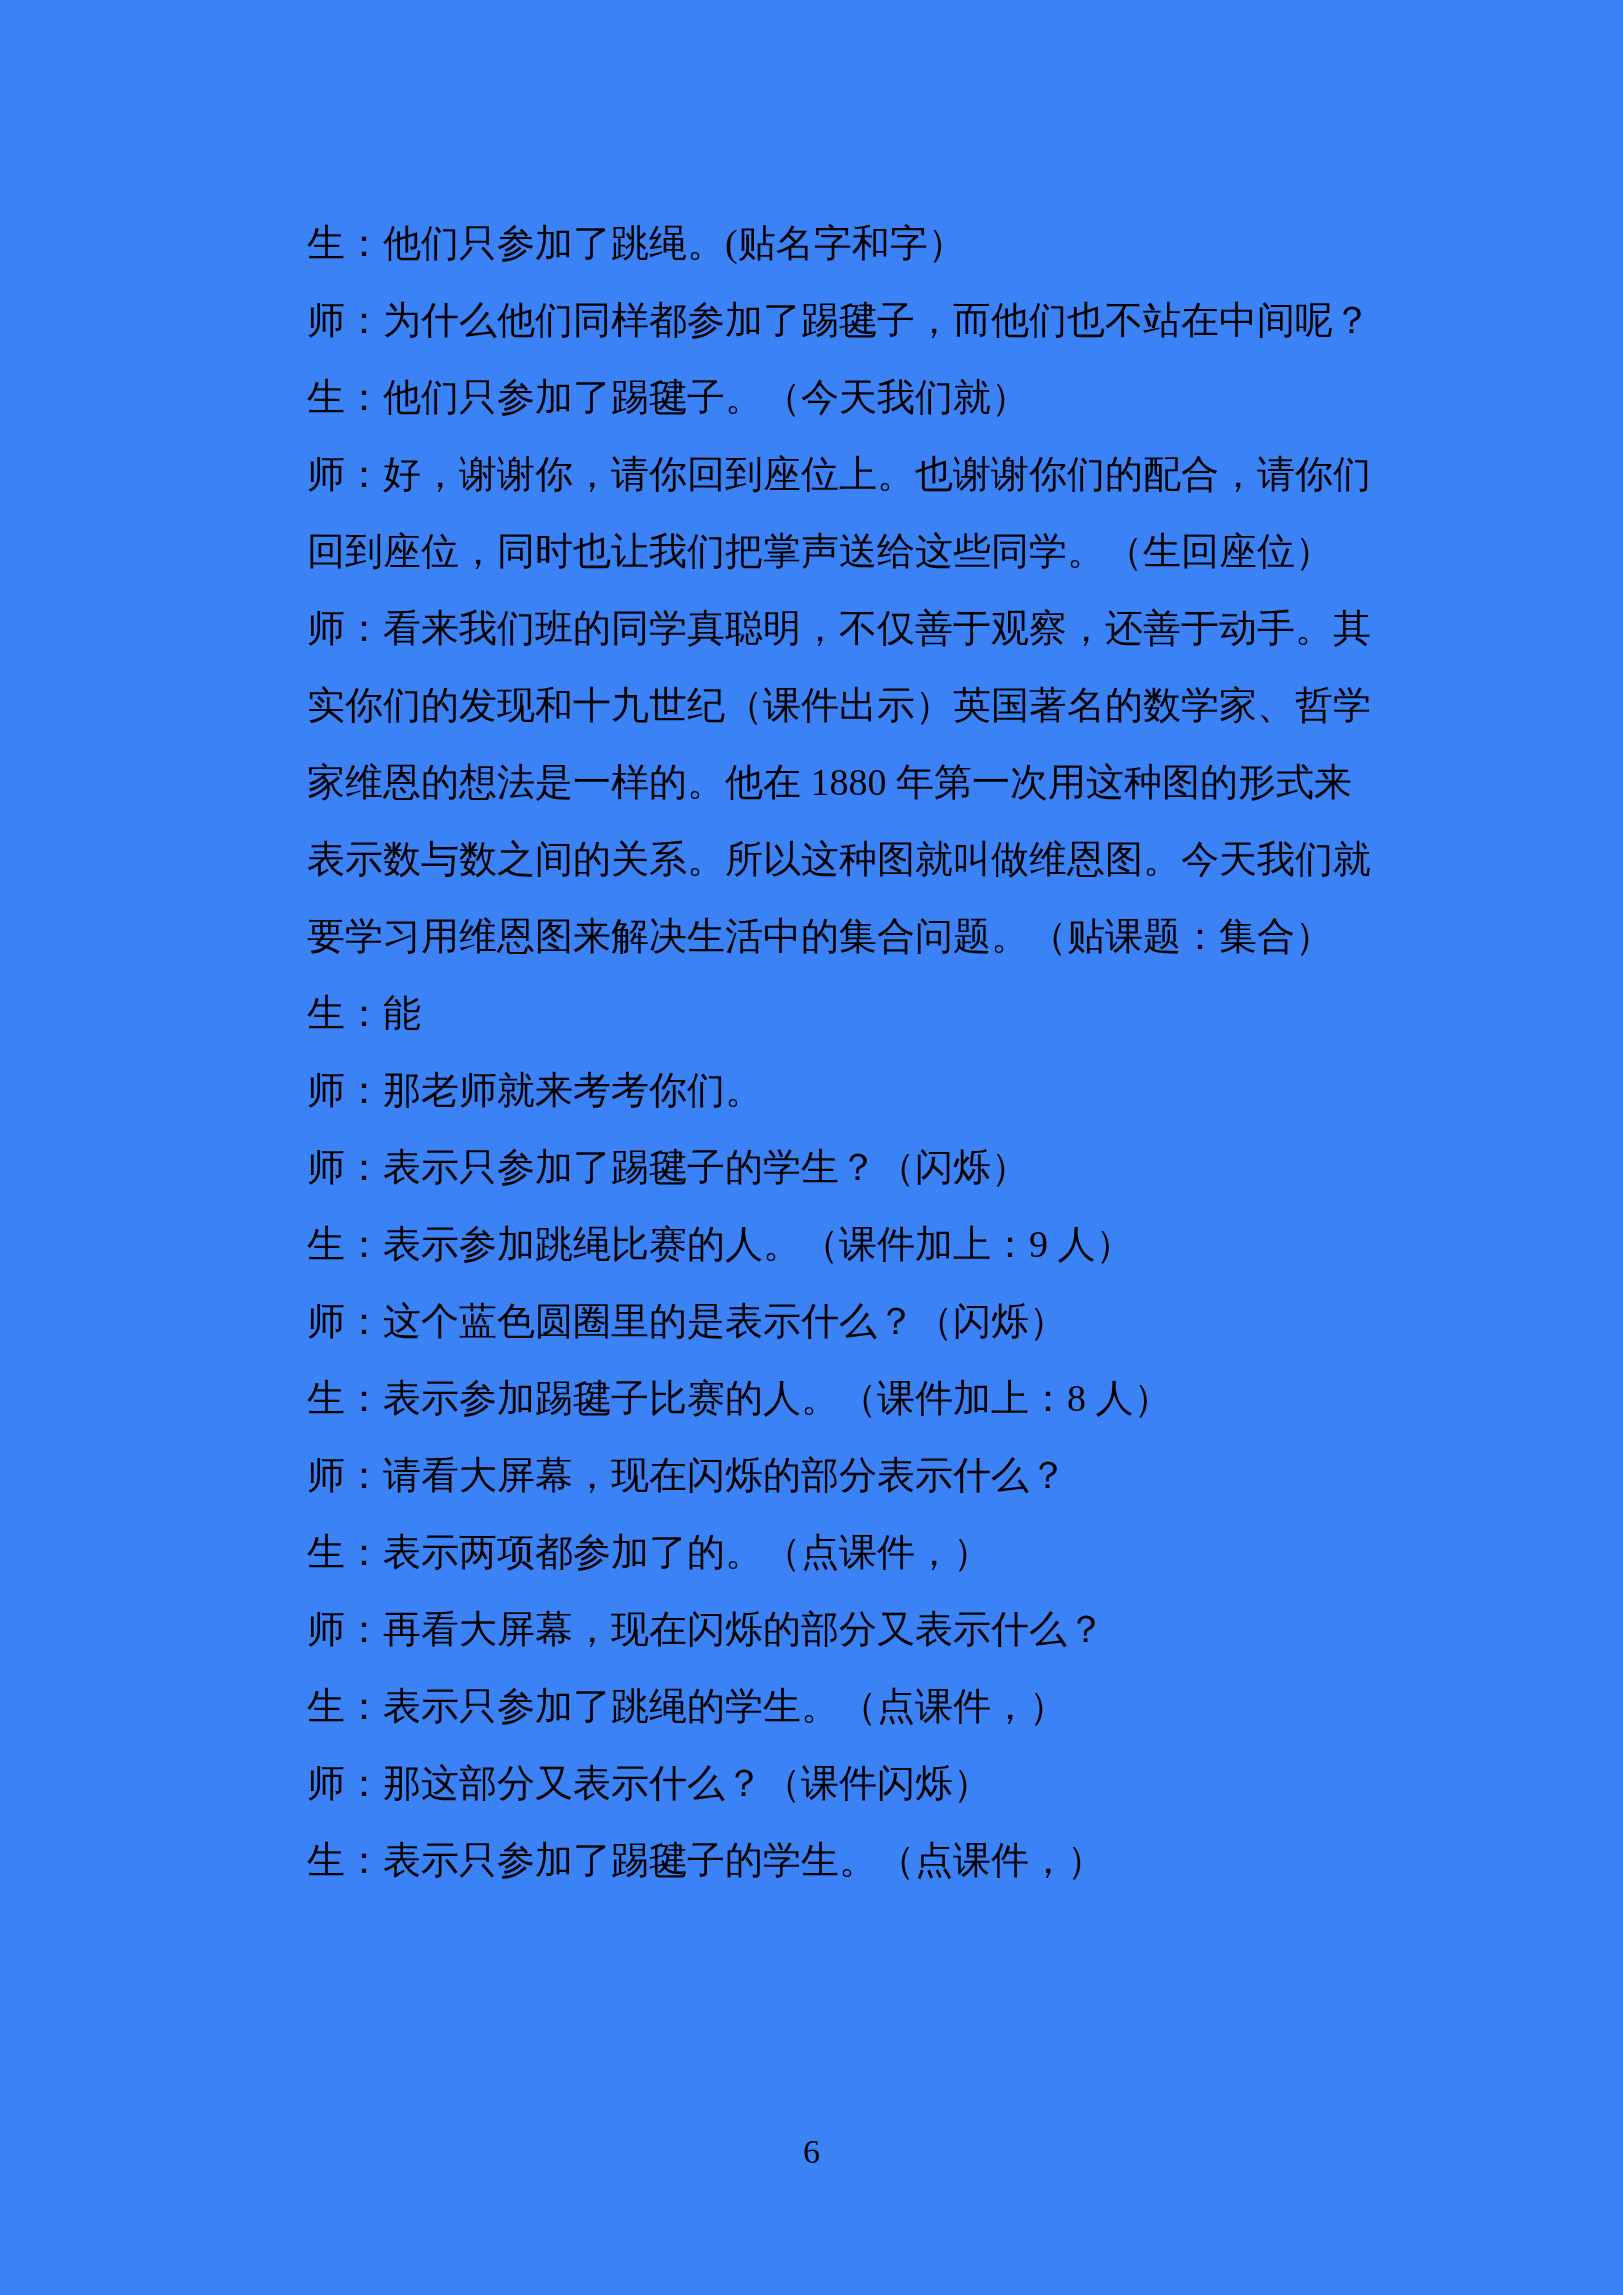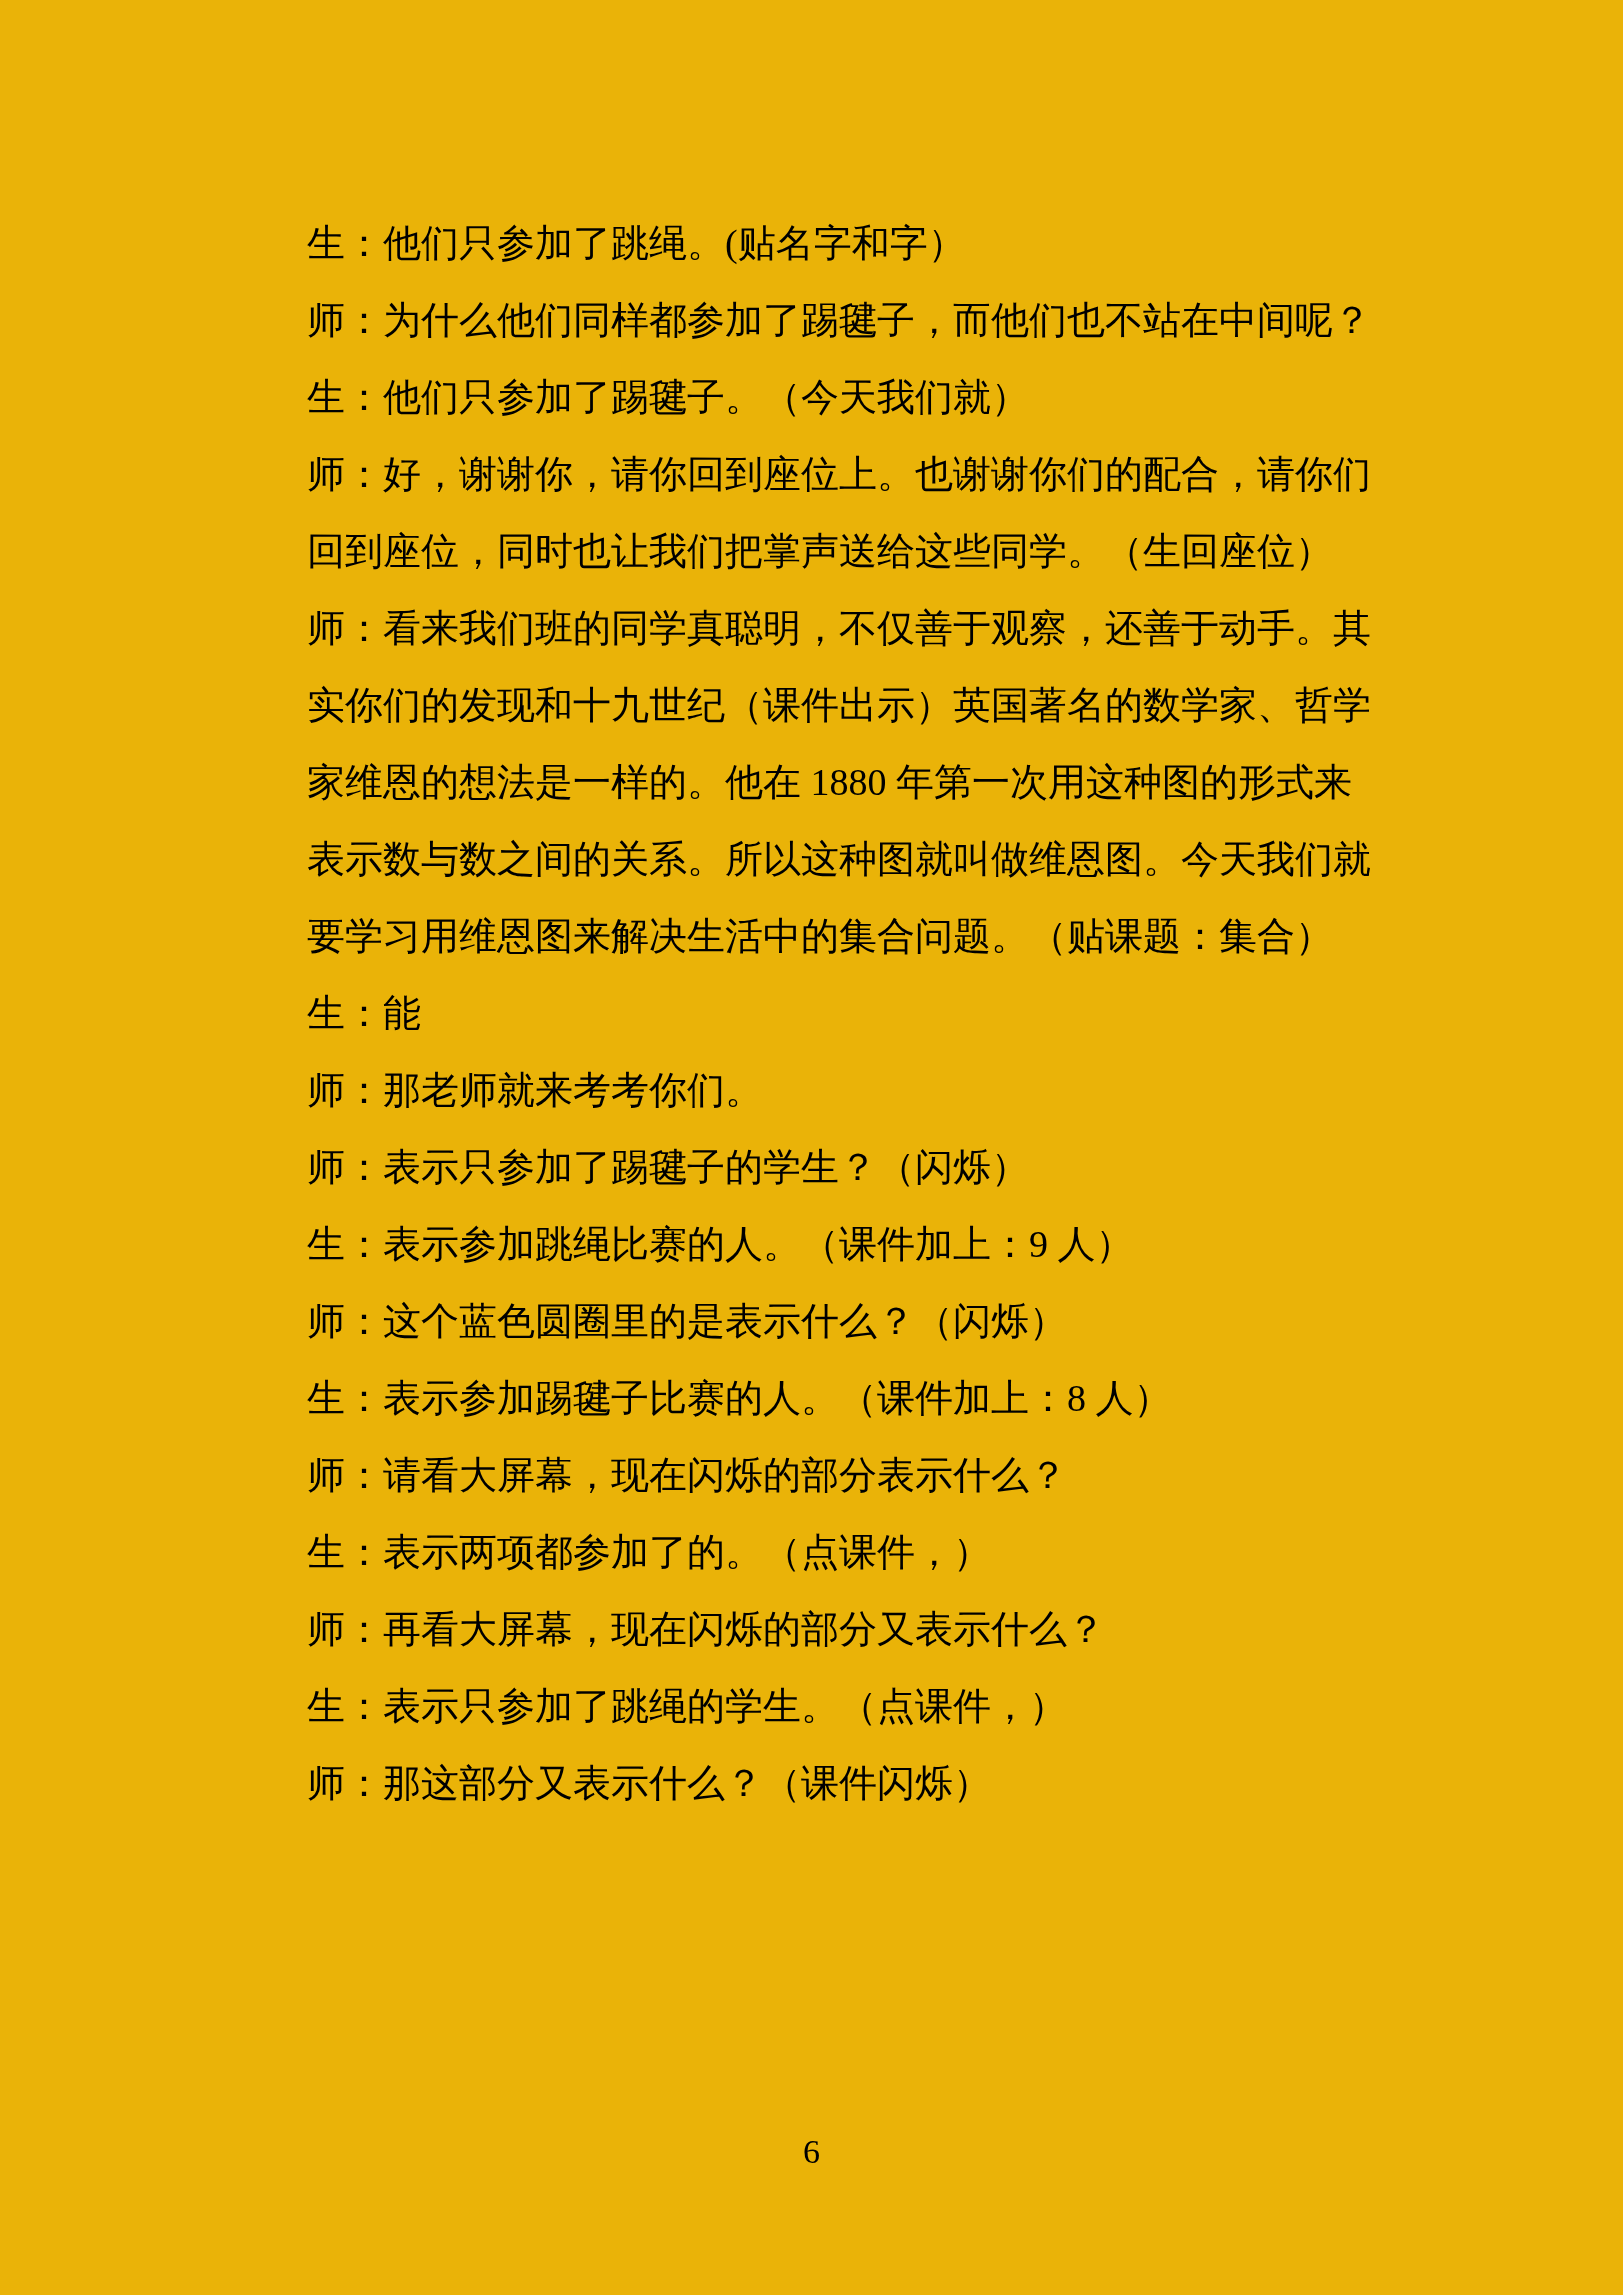"生：他们只参加了跳绳。(贴名字和字）" .page { background: #eab308 -> #3b82f6 }
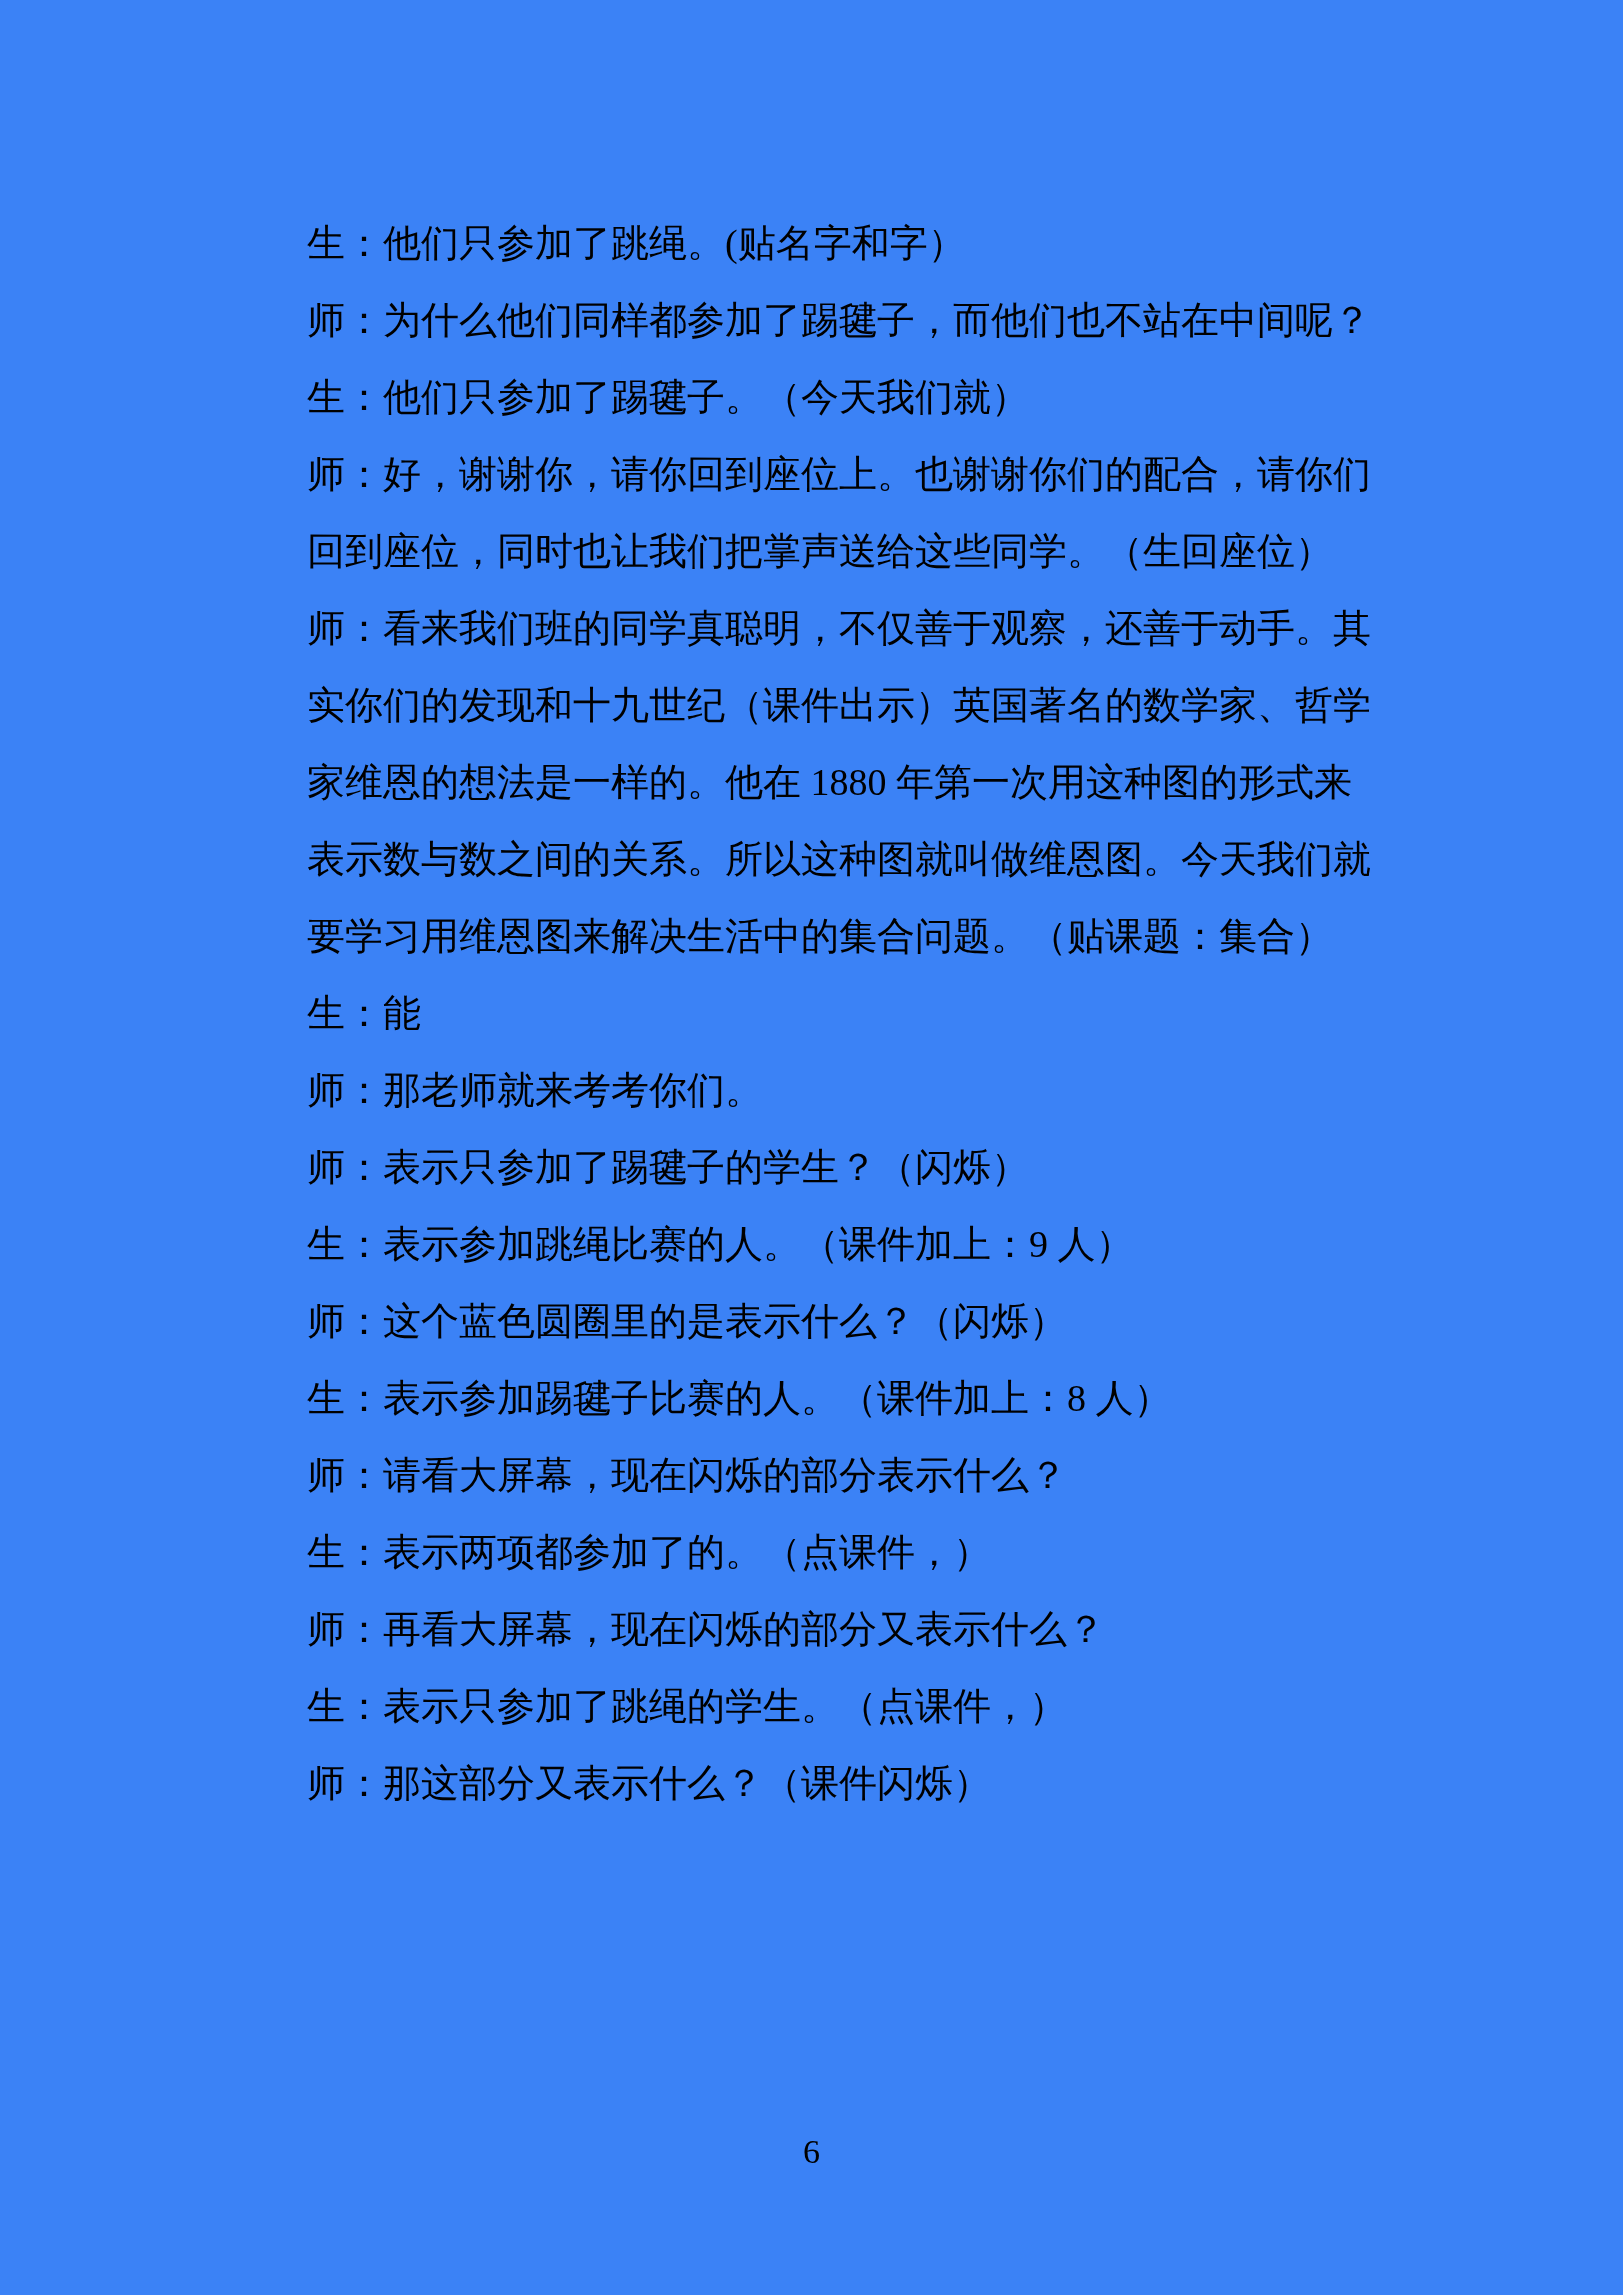"生：表示只参加了踢毽子的学生。（点课件，）" div.line { html: none -> <div>生：表示只参加了踢毽子的学生。（点课件，）</div> }
